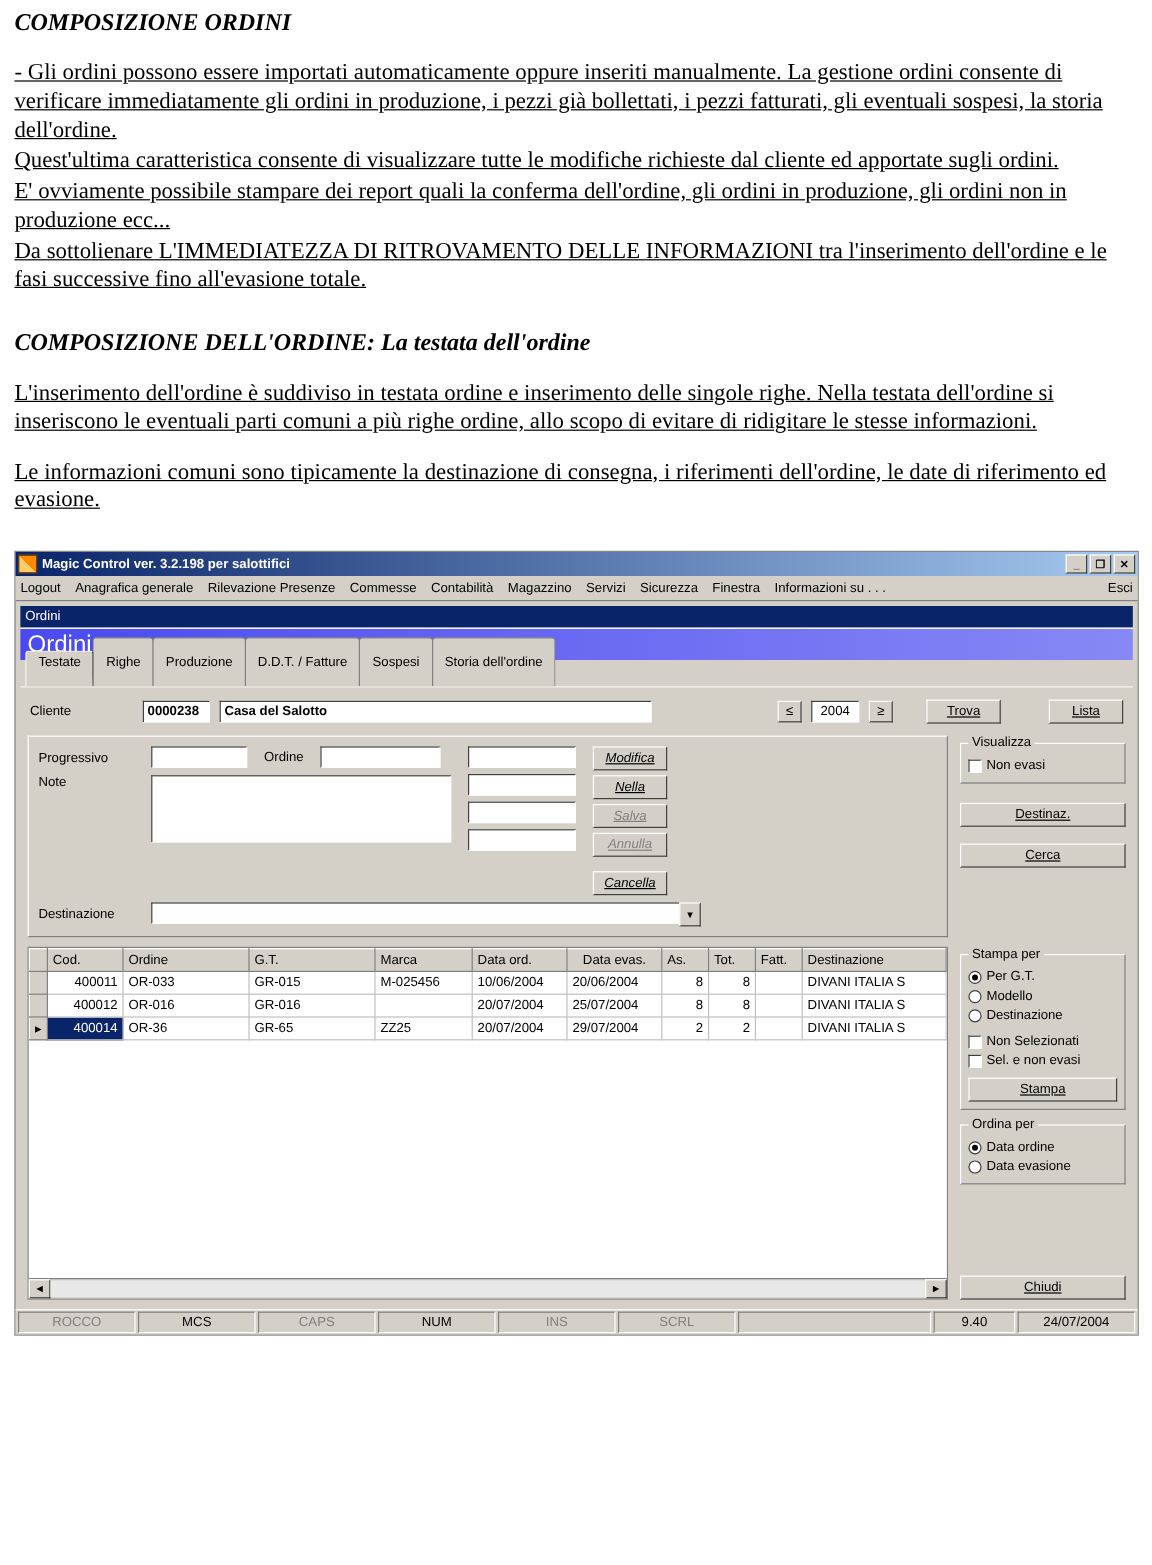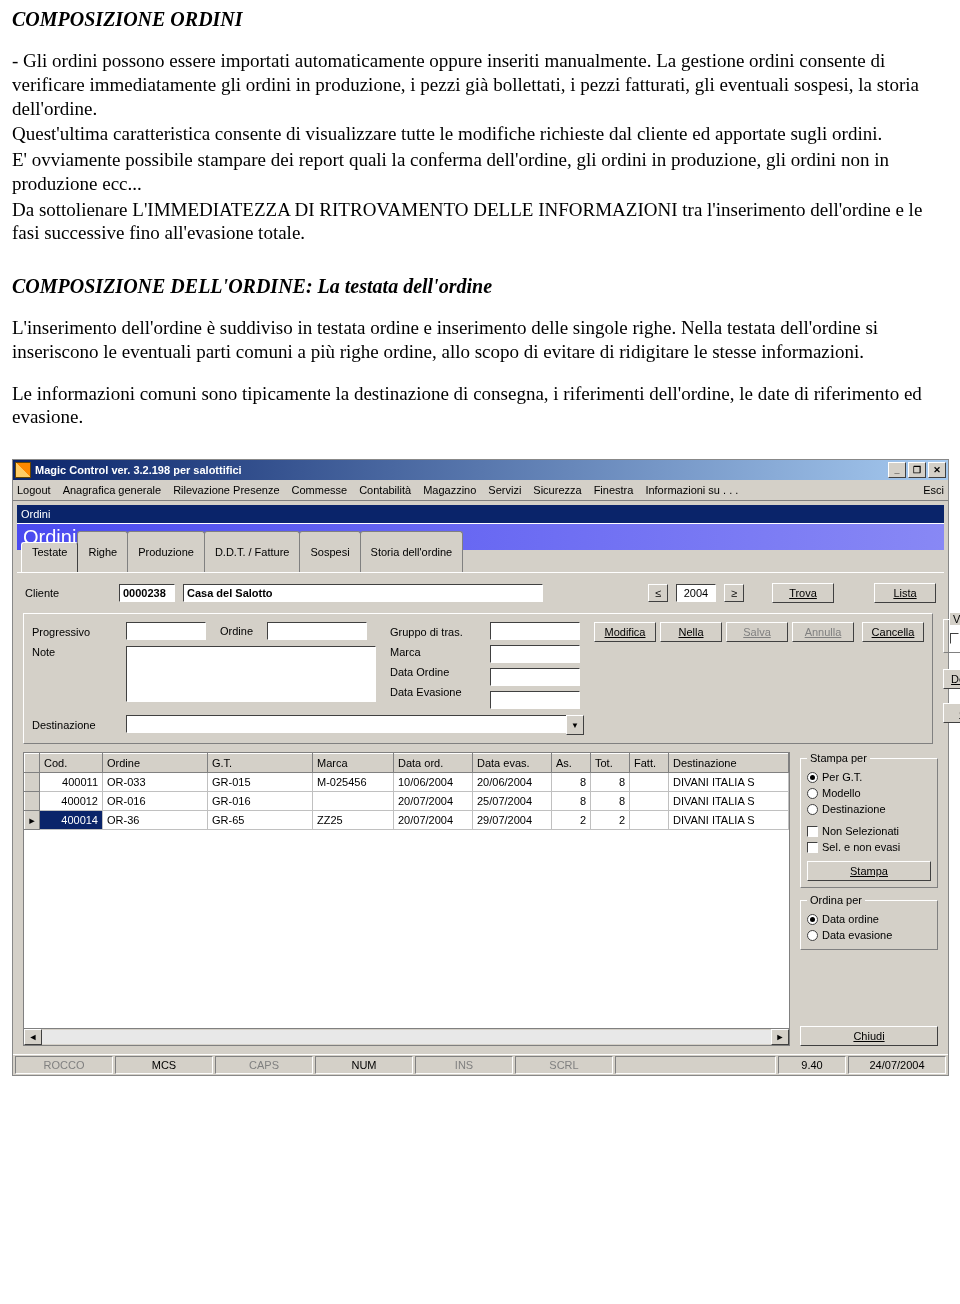"- Gli ordini possono essere" .doc-para { text-decoration: none -> underline }
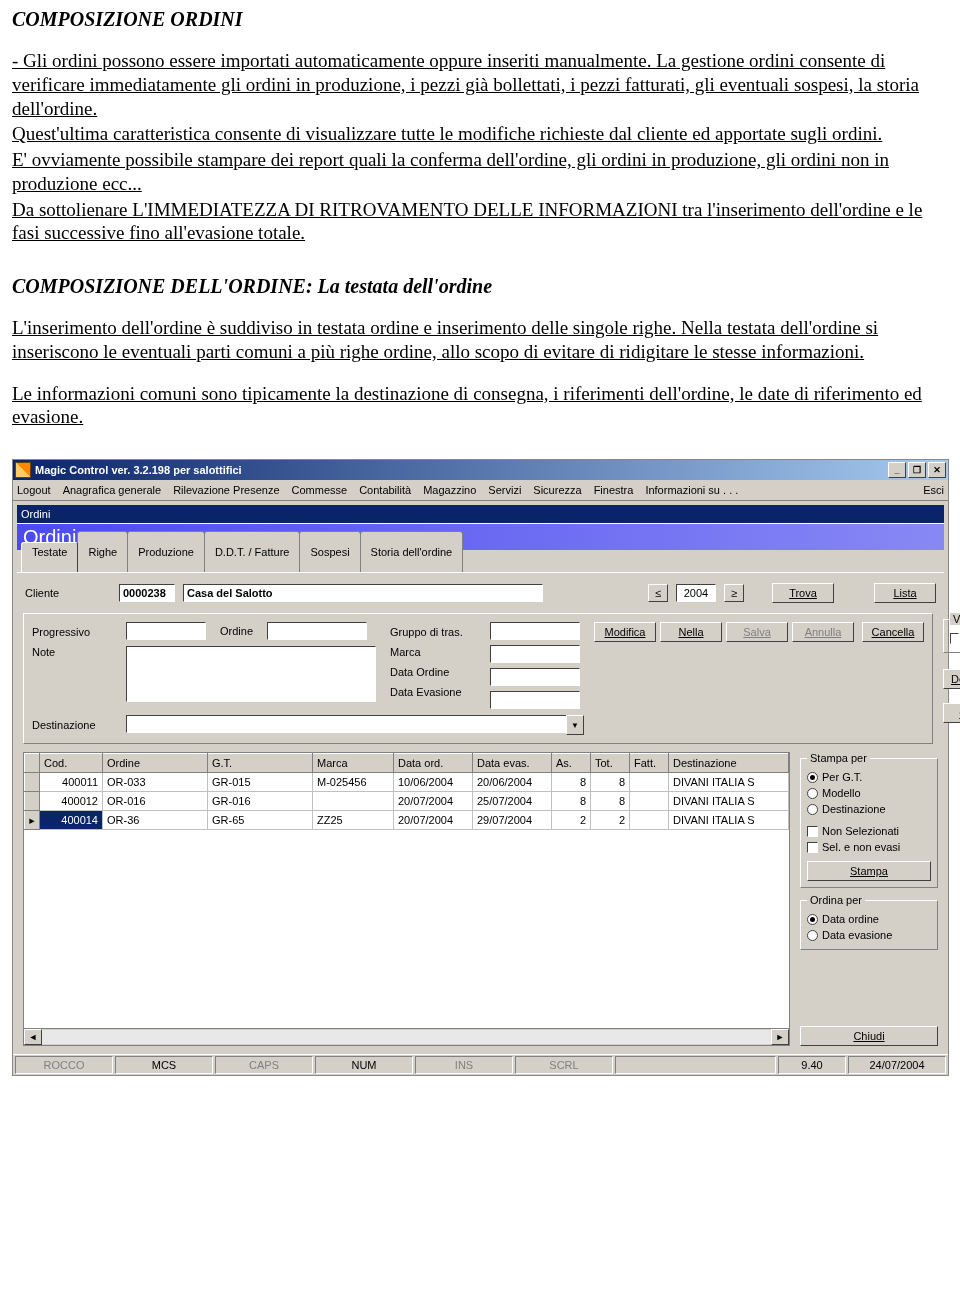"Gruppo di tras." div { html: <div> <span>Gruppo di tras.</span> <span>Marca</span> <span>Data Ordine</span> <span>Data Evasione</span> </div> -> none }
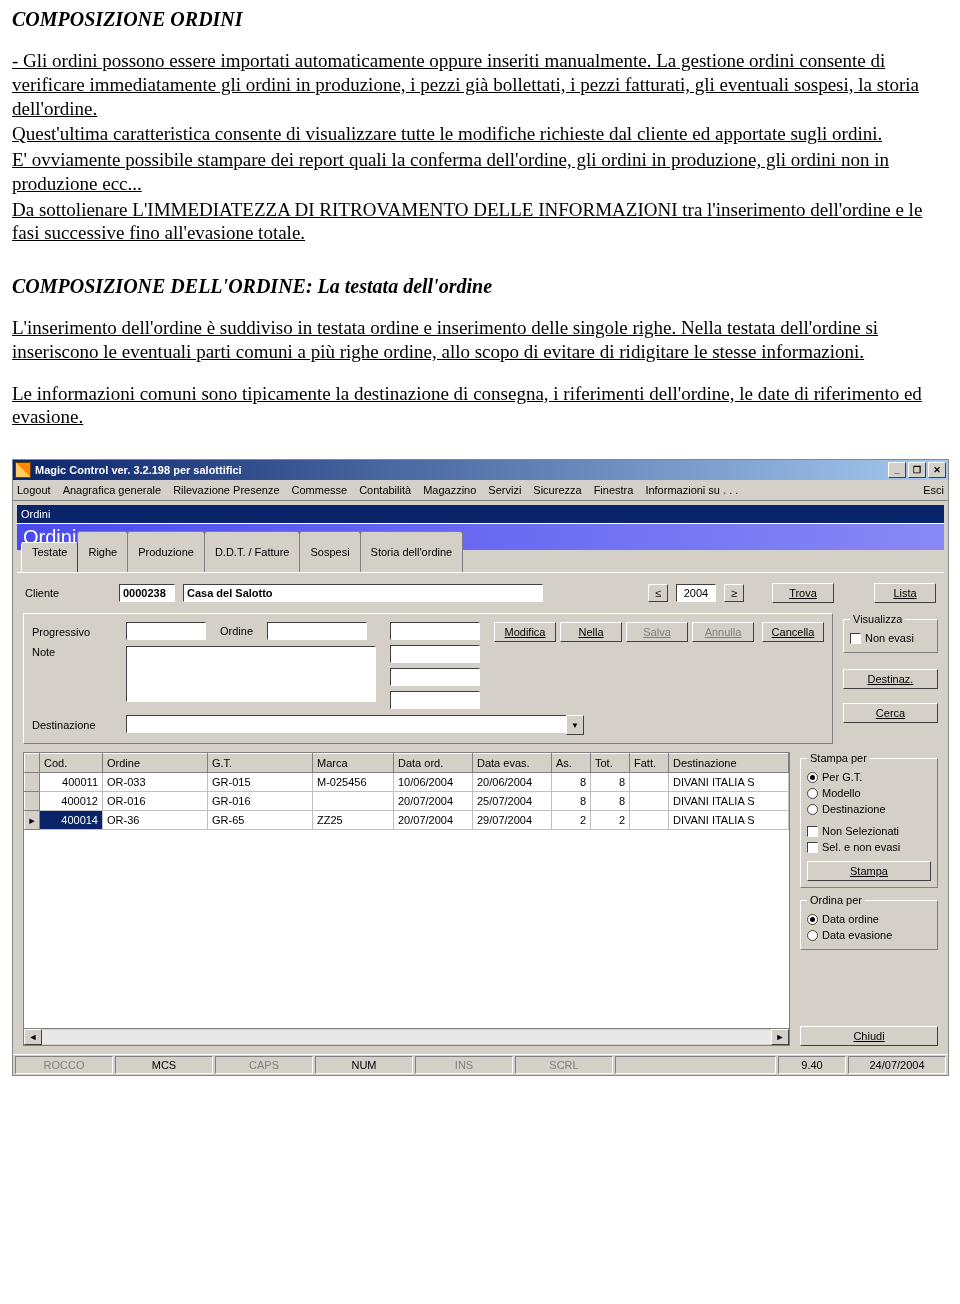"Modifica" .mid-actions { flex-direction: none -> column; font-style: none -> italic }
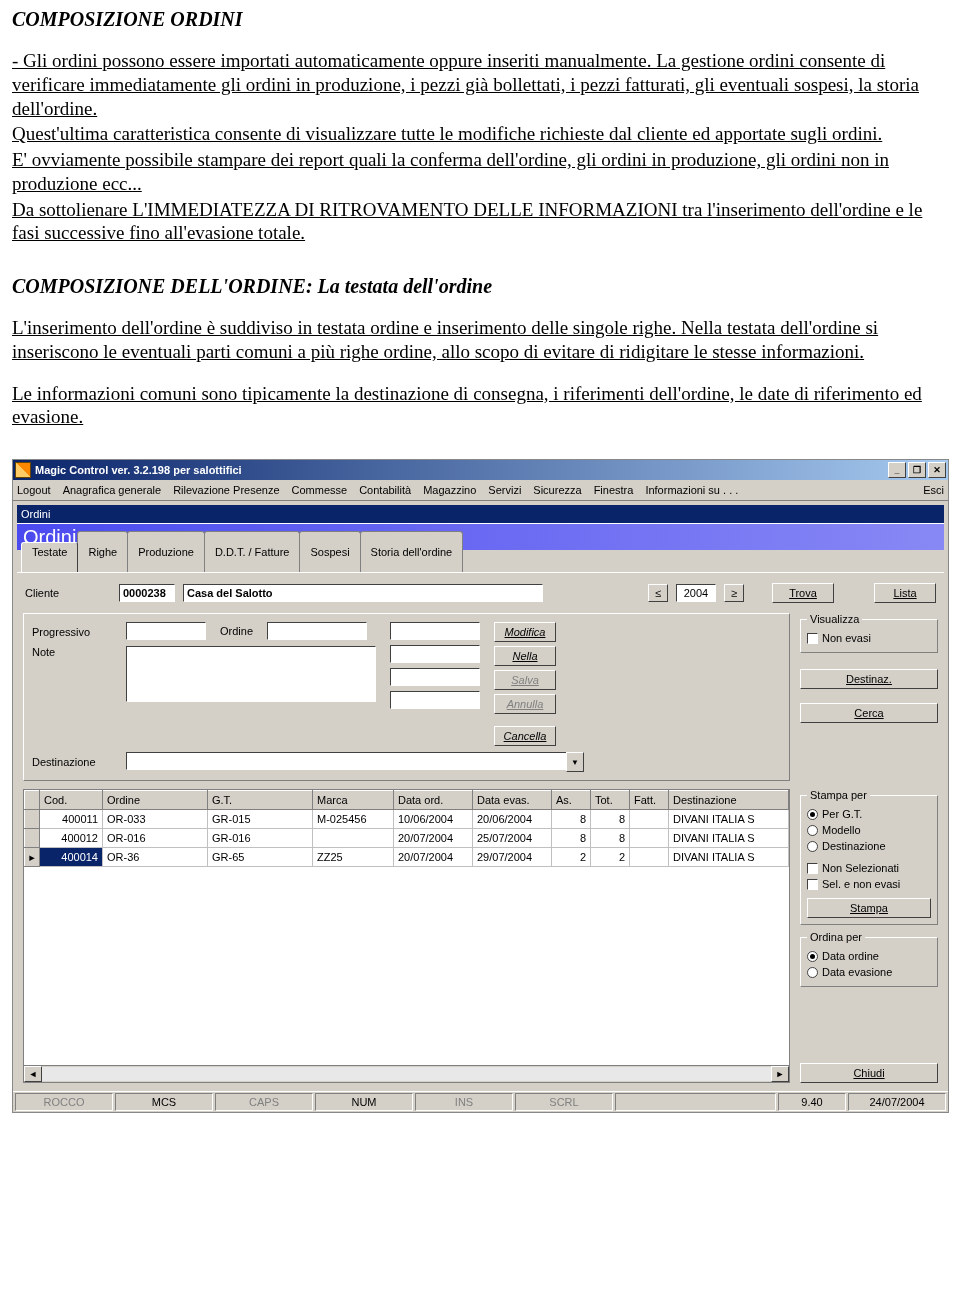"Data evas." th { text-align: none -> center }
